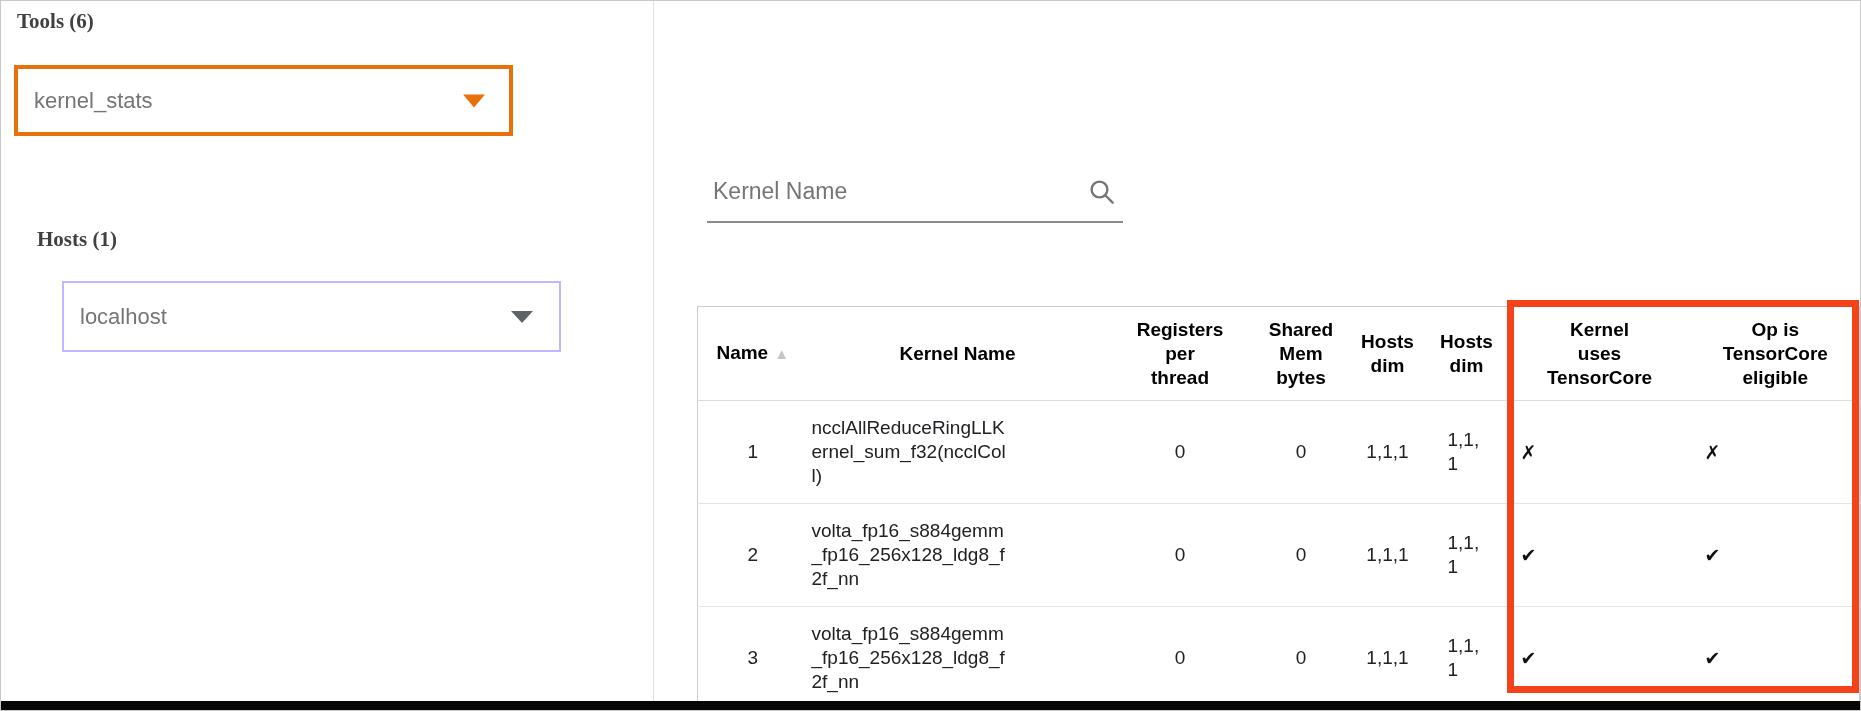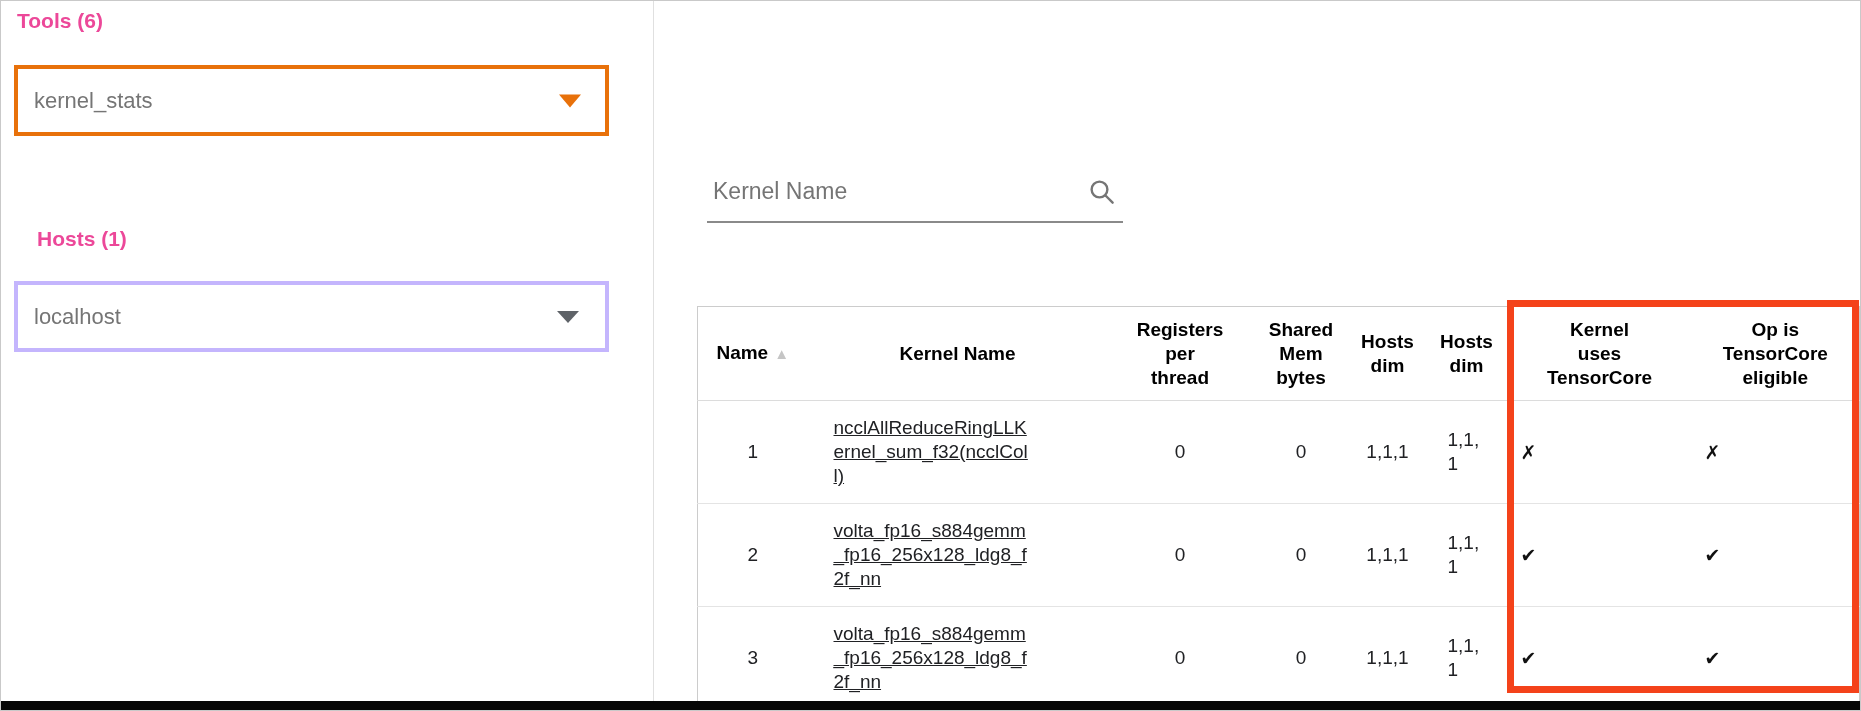"Tools (6)" .side-label { color: #ec4899 -> #404040; font-family: none -> Liberation Serif, serif }
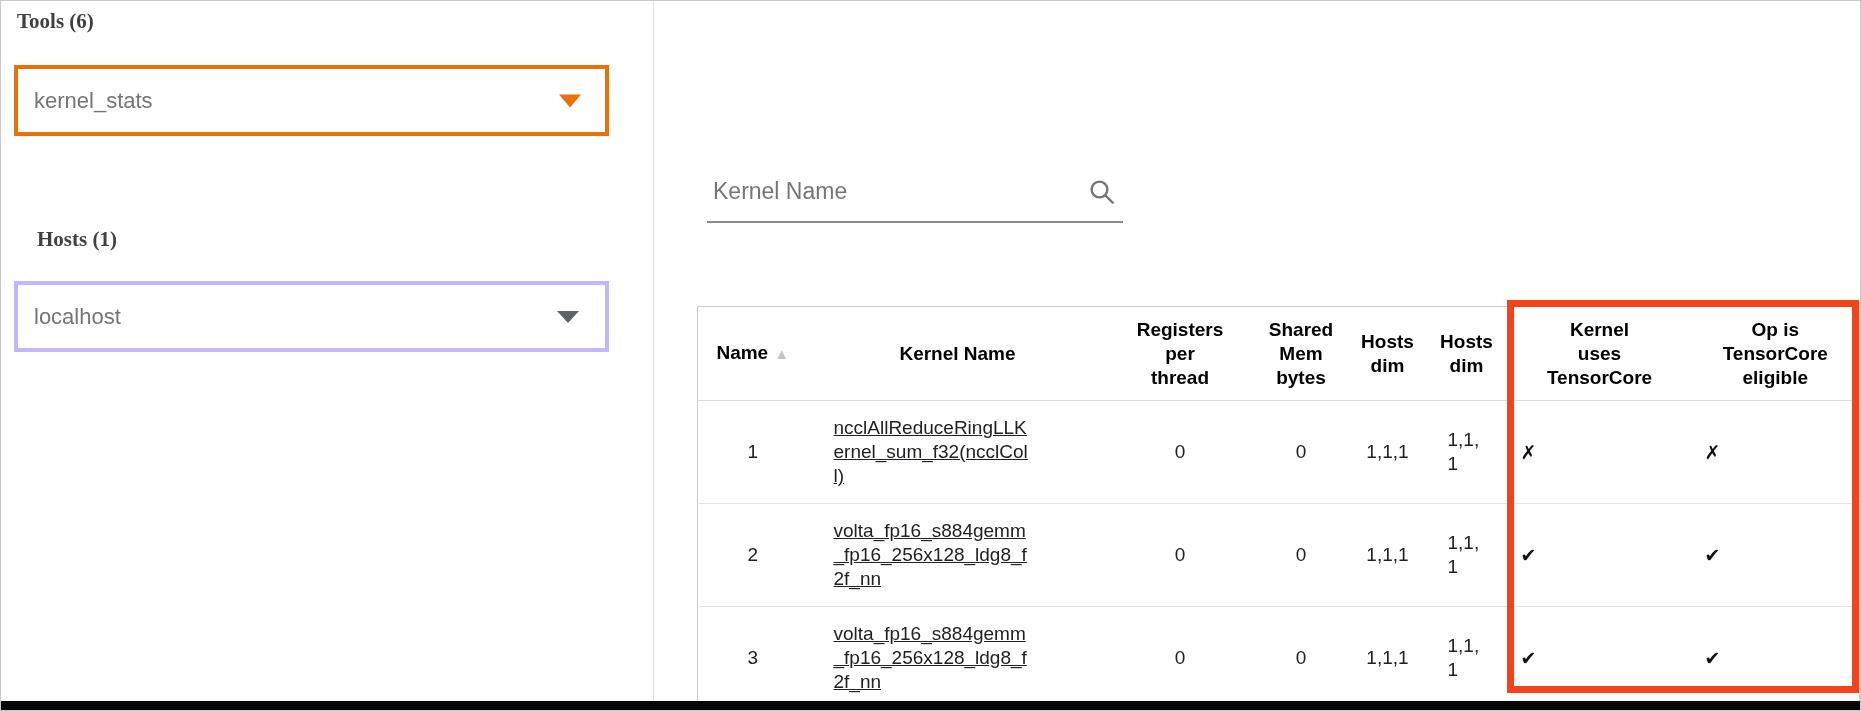"kernel_stats" .select-box { width: 595px -> 499px }
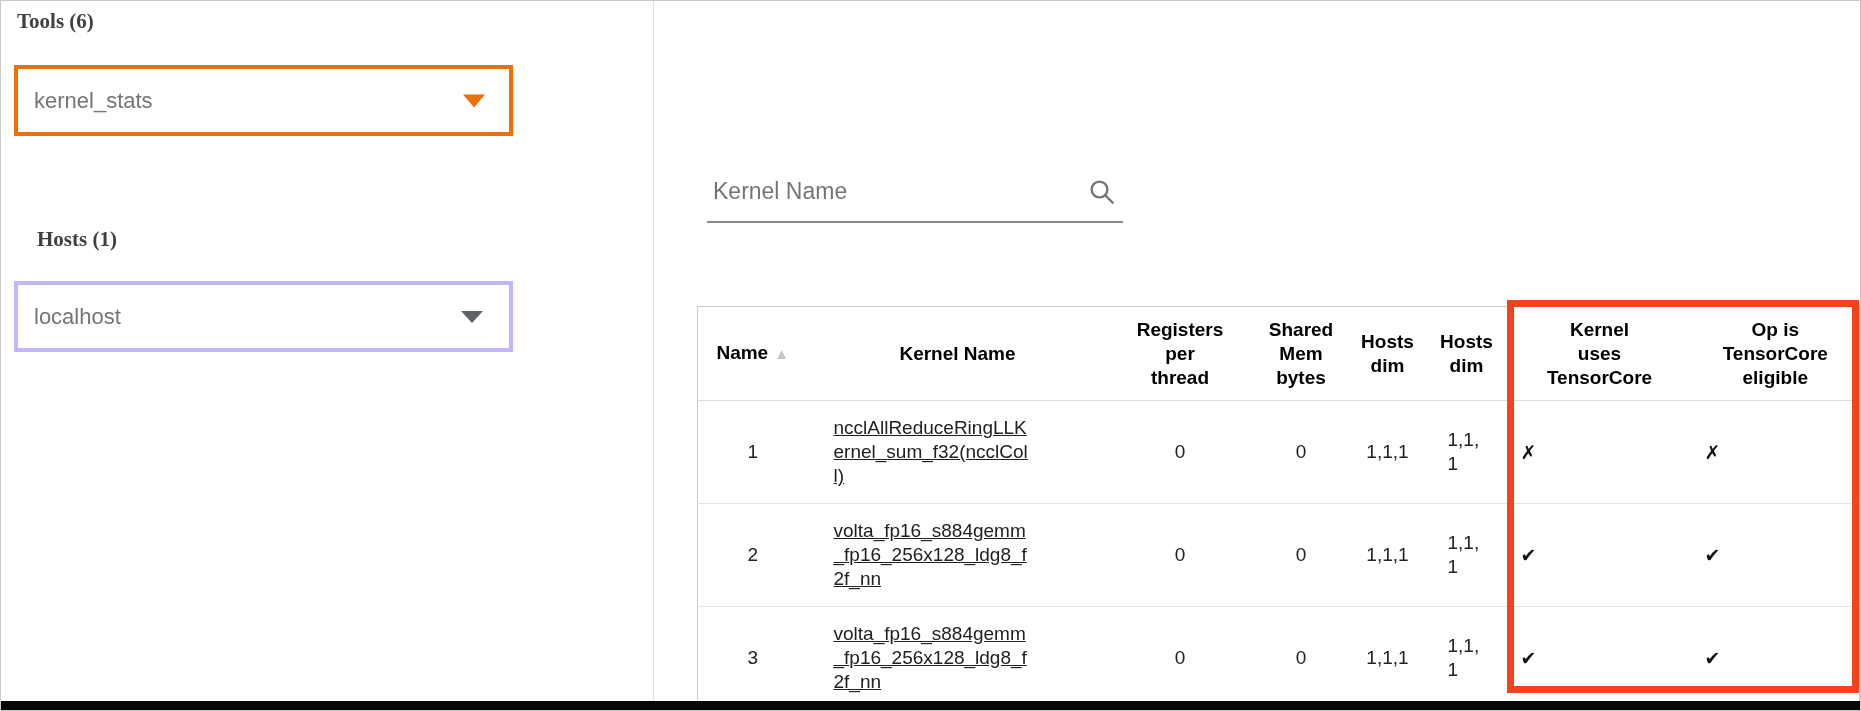"localhost" #hosts-select { border: 4px solid #c4b5fd -> 2px solid #c4b5fd; margin-left: none -> 48px }
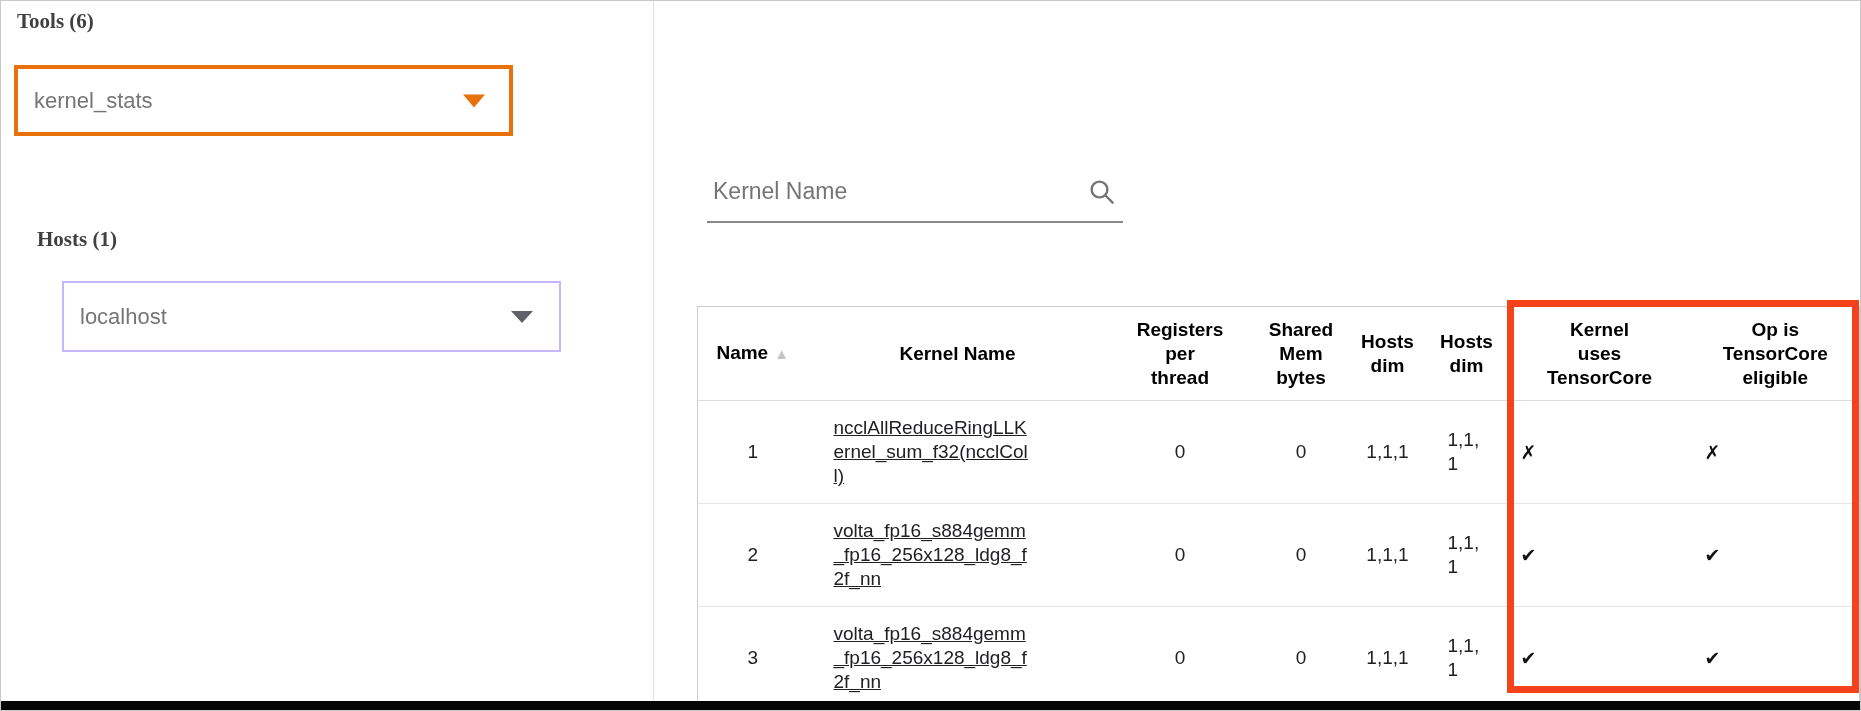"ncclAllReduceRingLLKernel_sum_f32(ncclCo" td.kernel_name .wrap { margin-left: 26px -> 4px; text-decoration: underline -> none }
